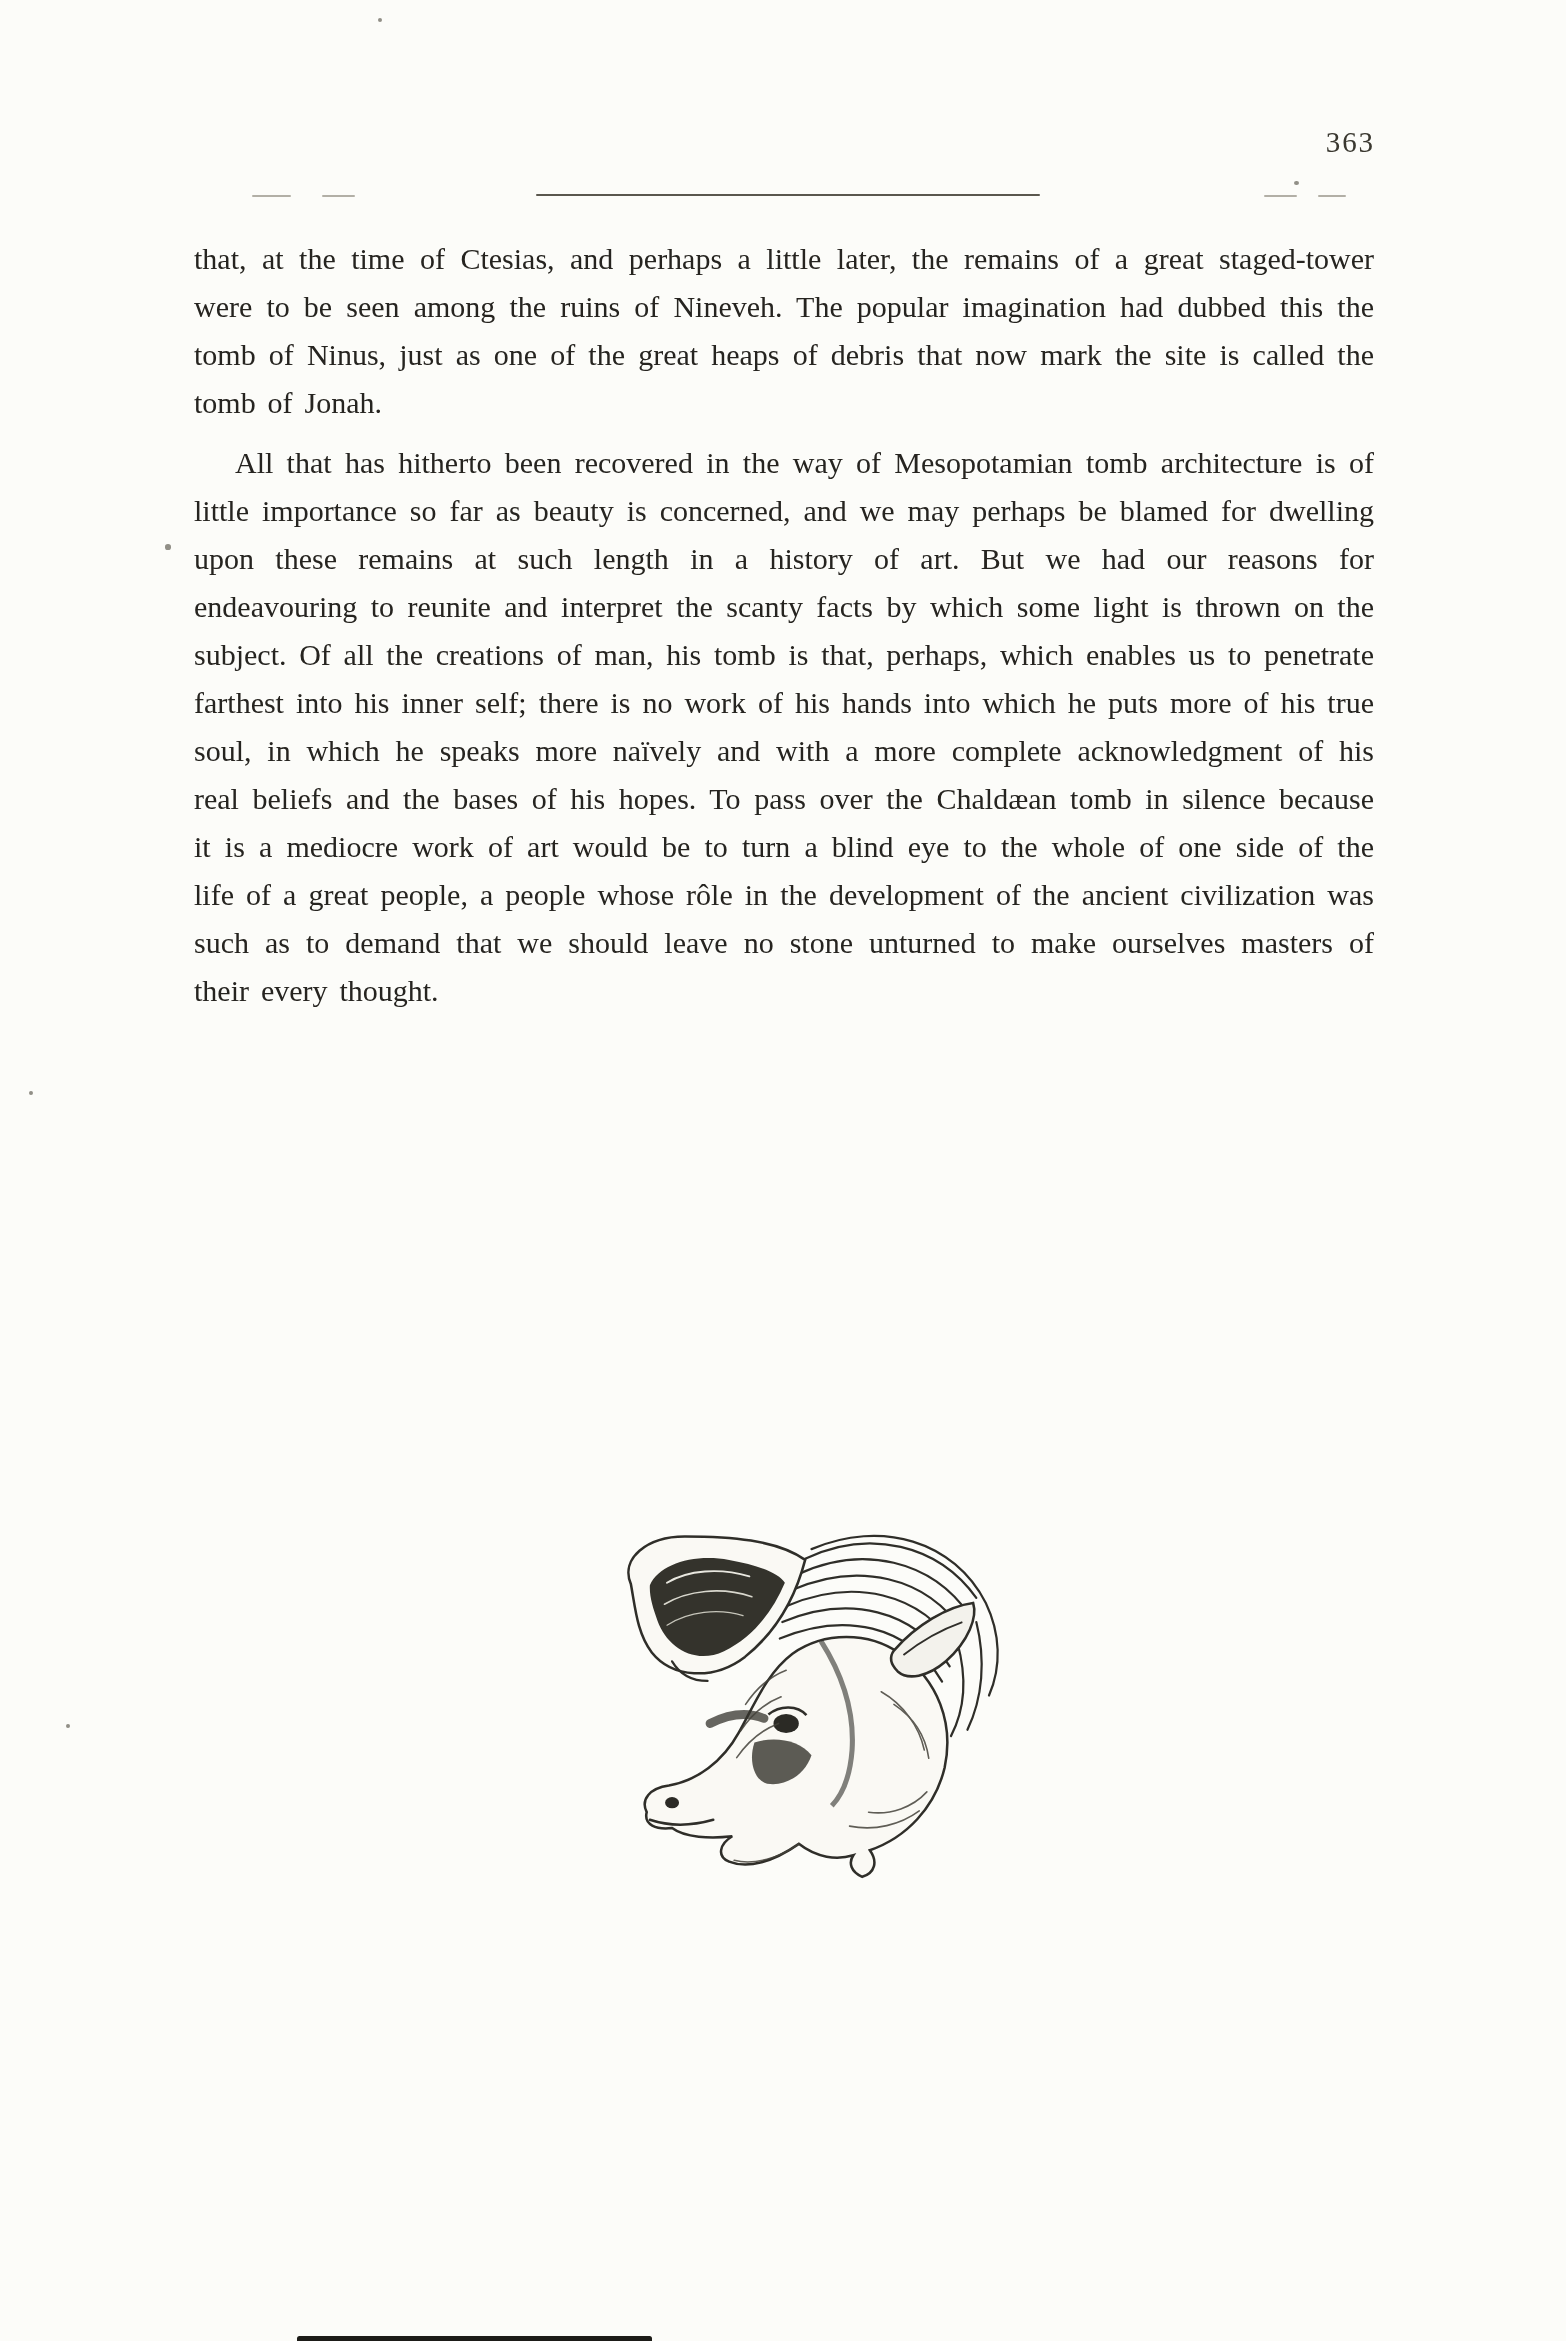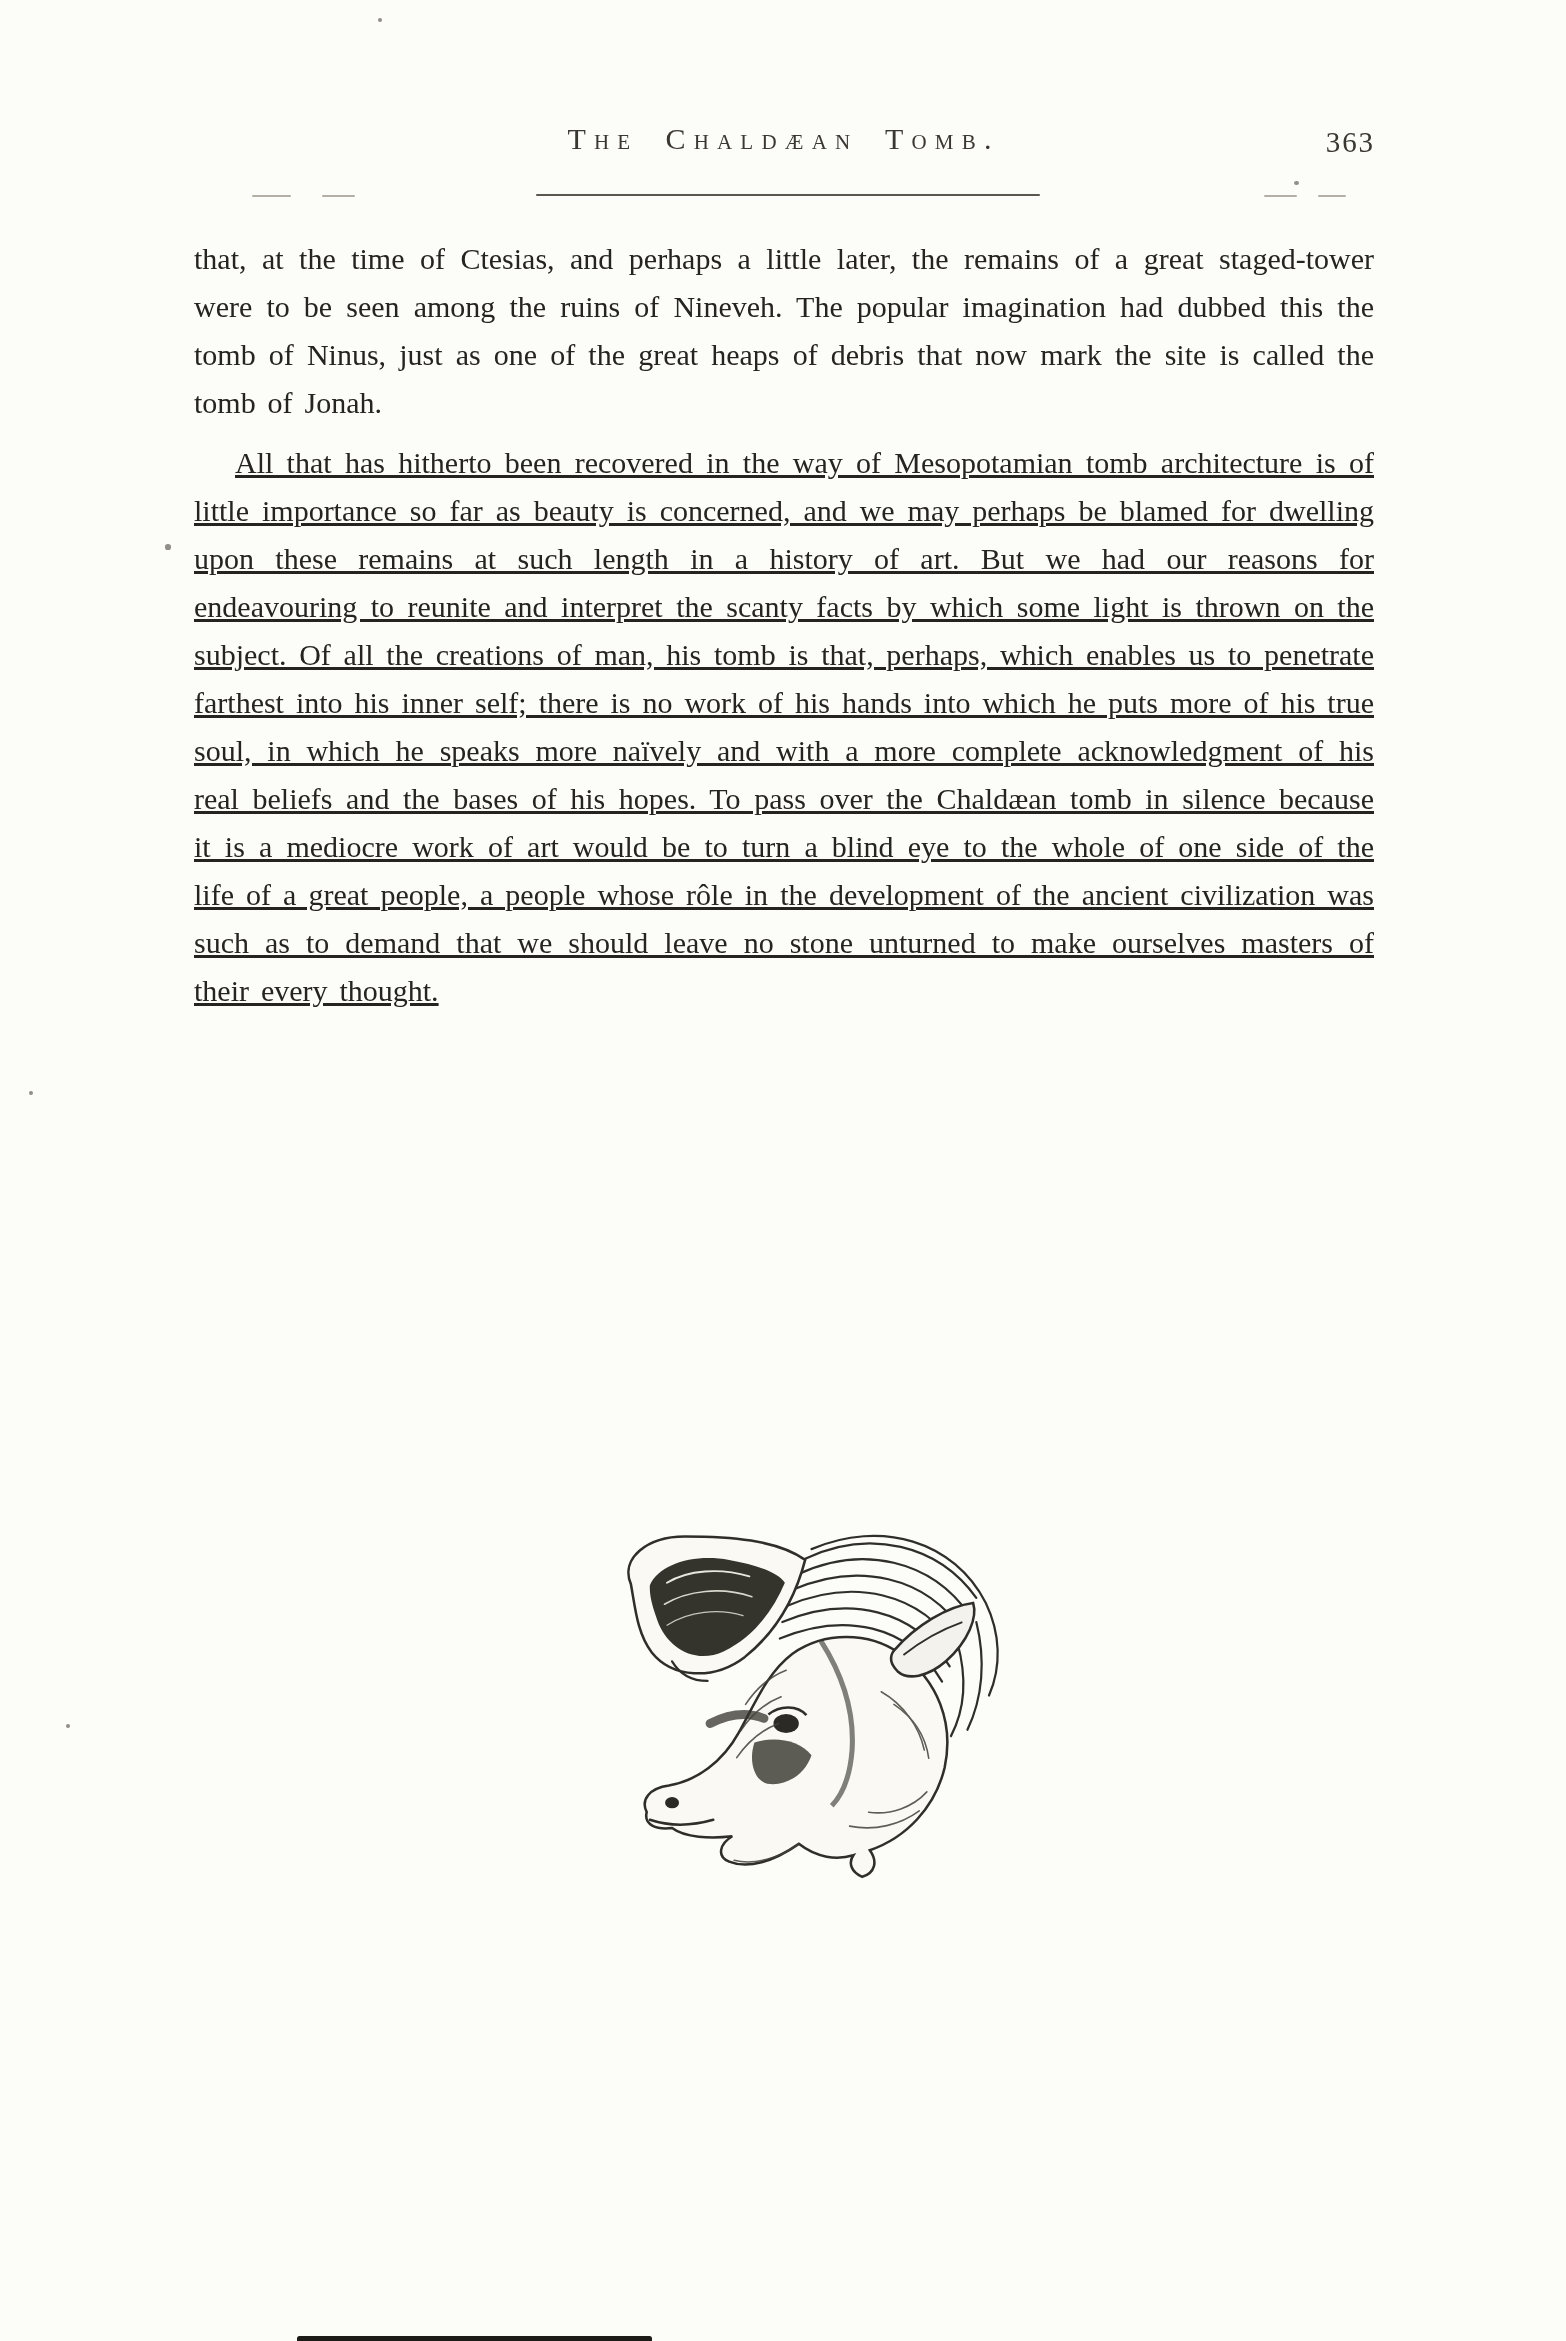"The Chaldæan Tomb." div.running-title { html: <div>The Chaldæan Tomb.</div> -> none }
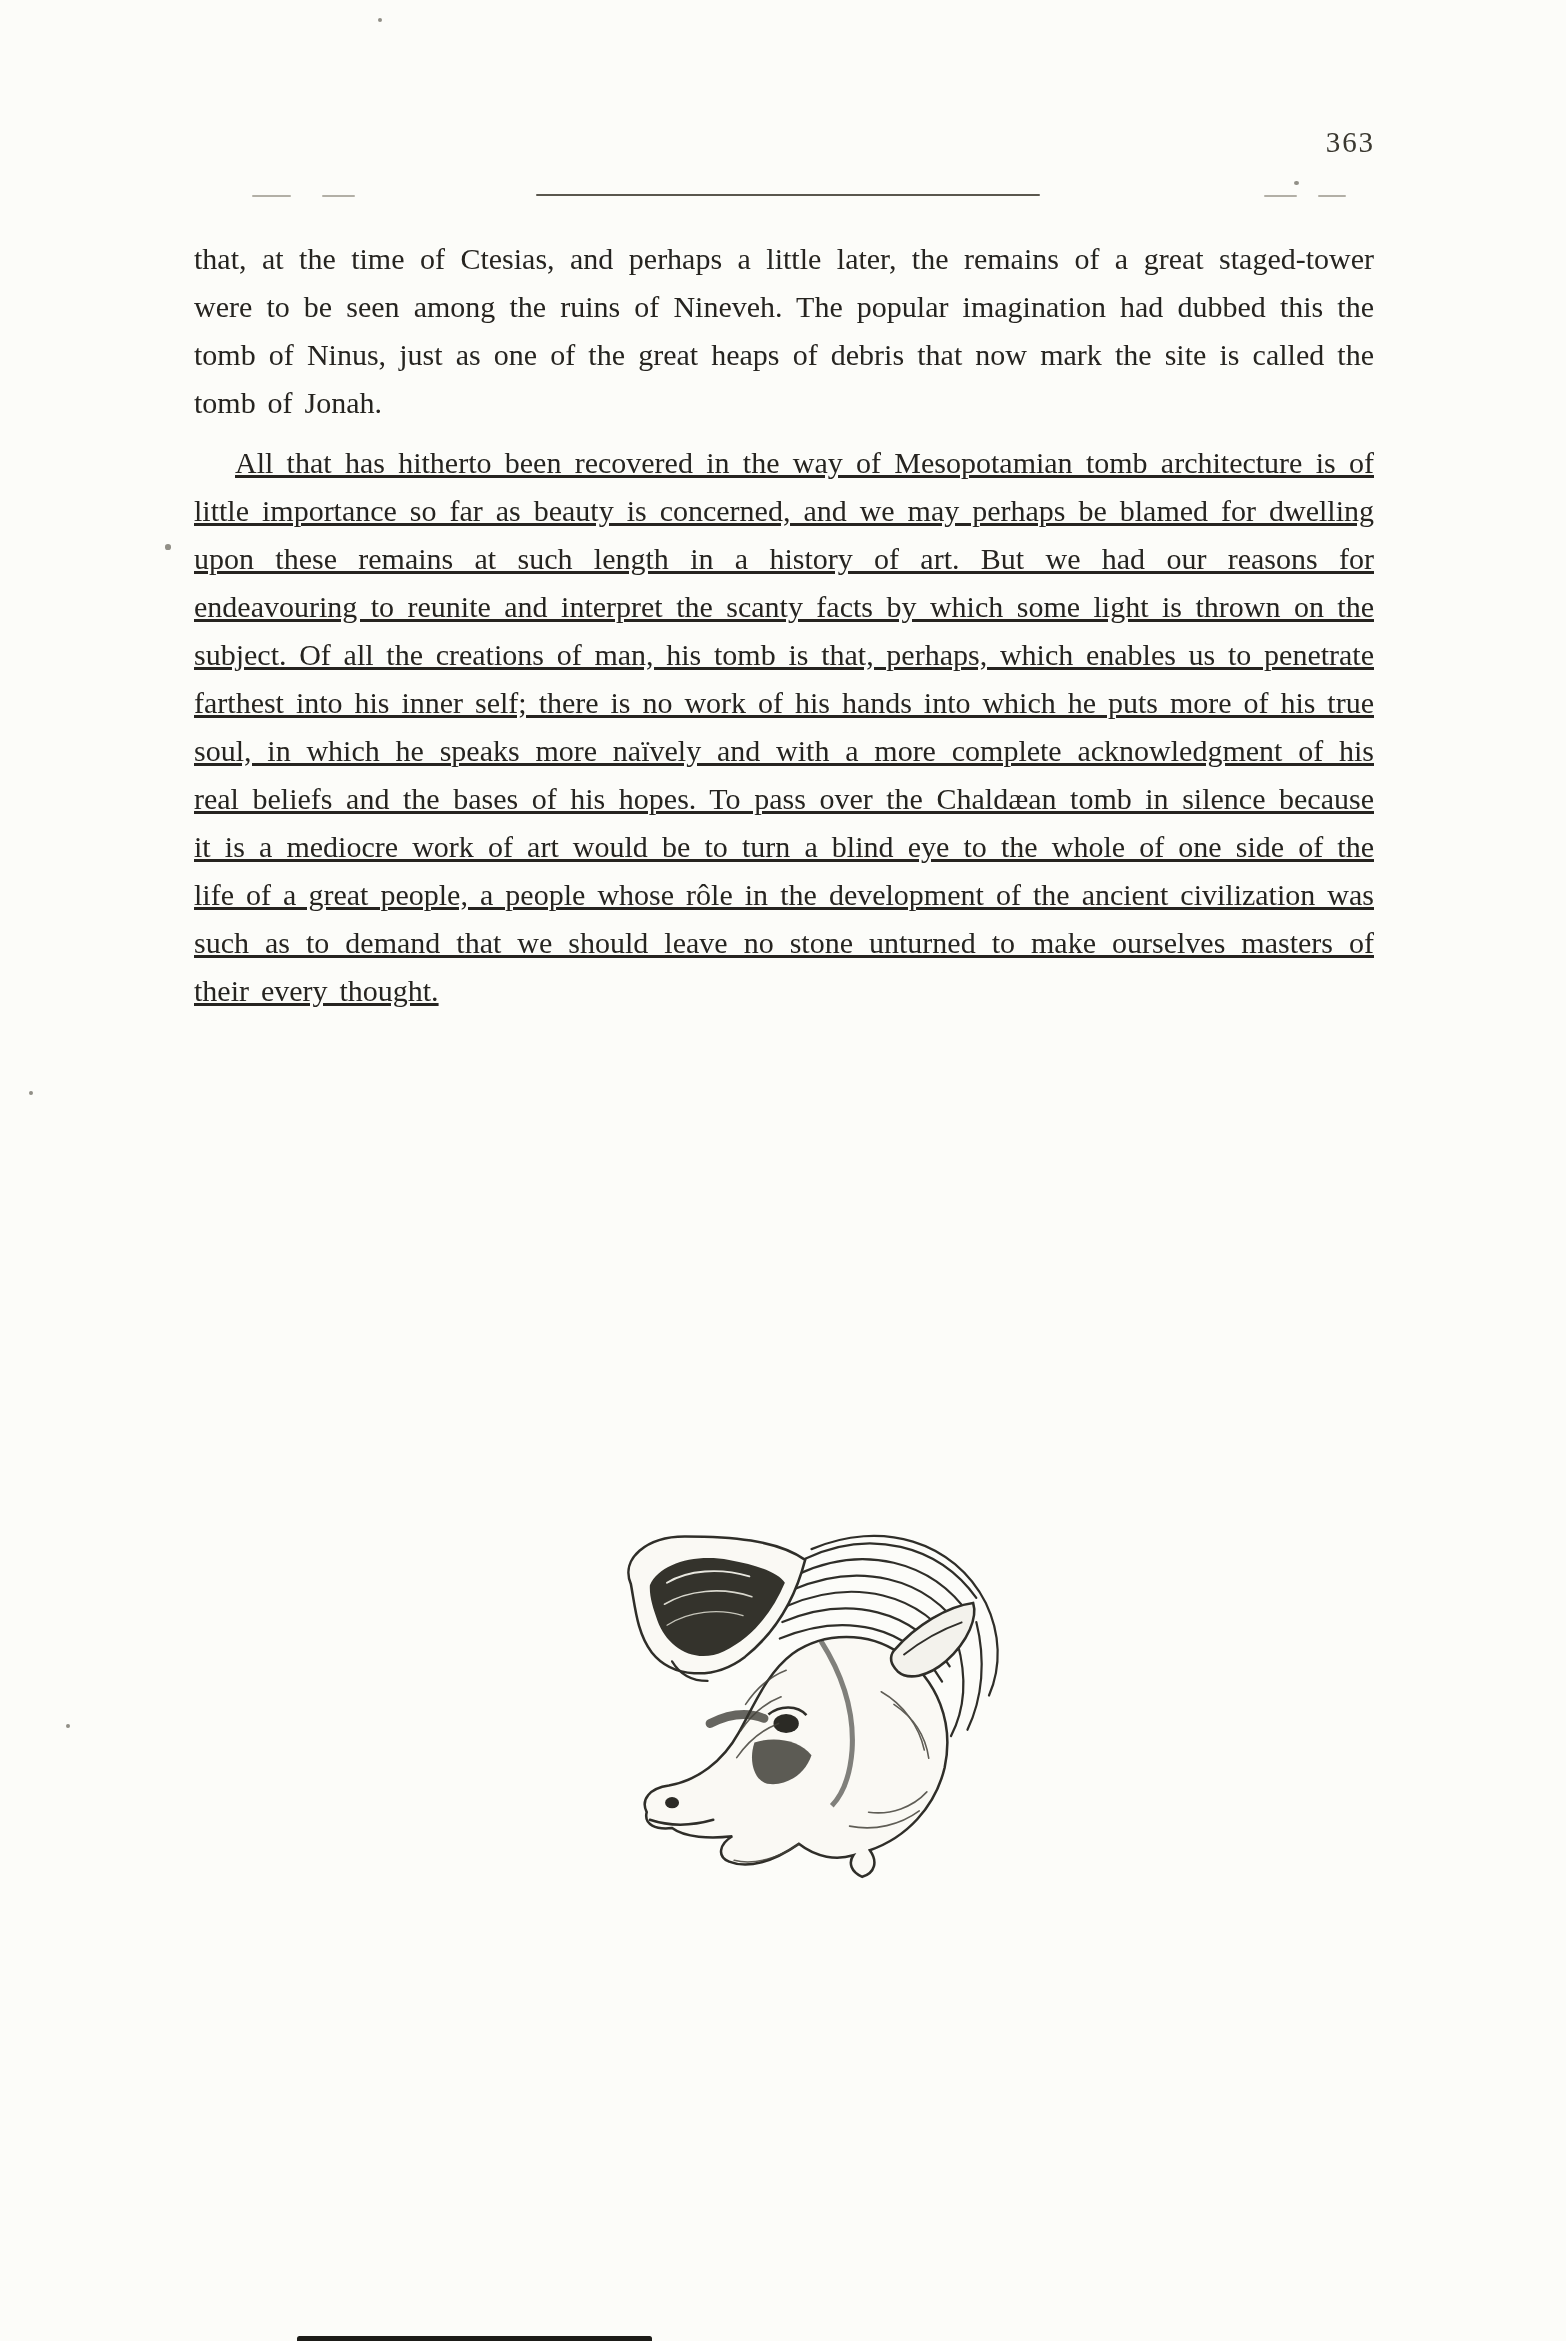"All that has hitherto been" .para.indented { text-decoration: underline -> none }
